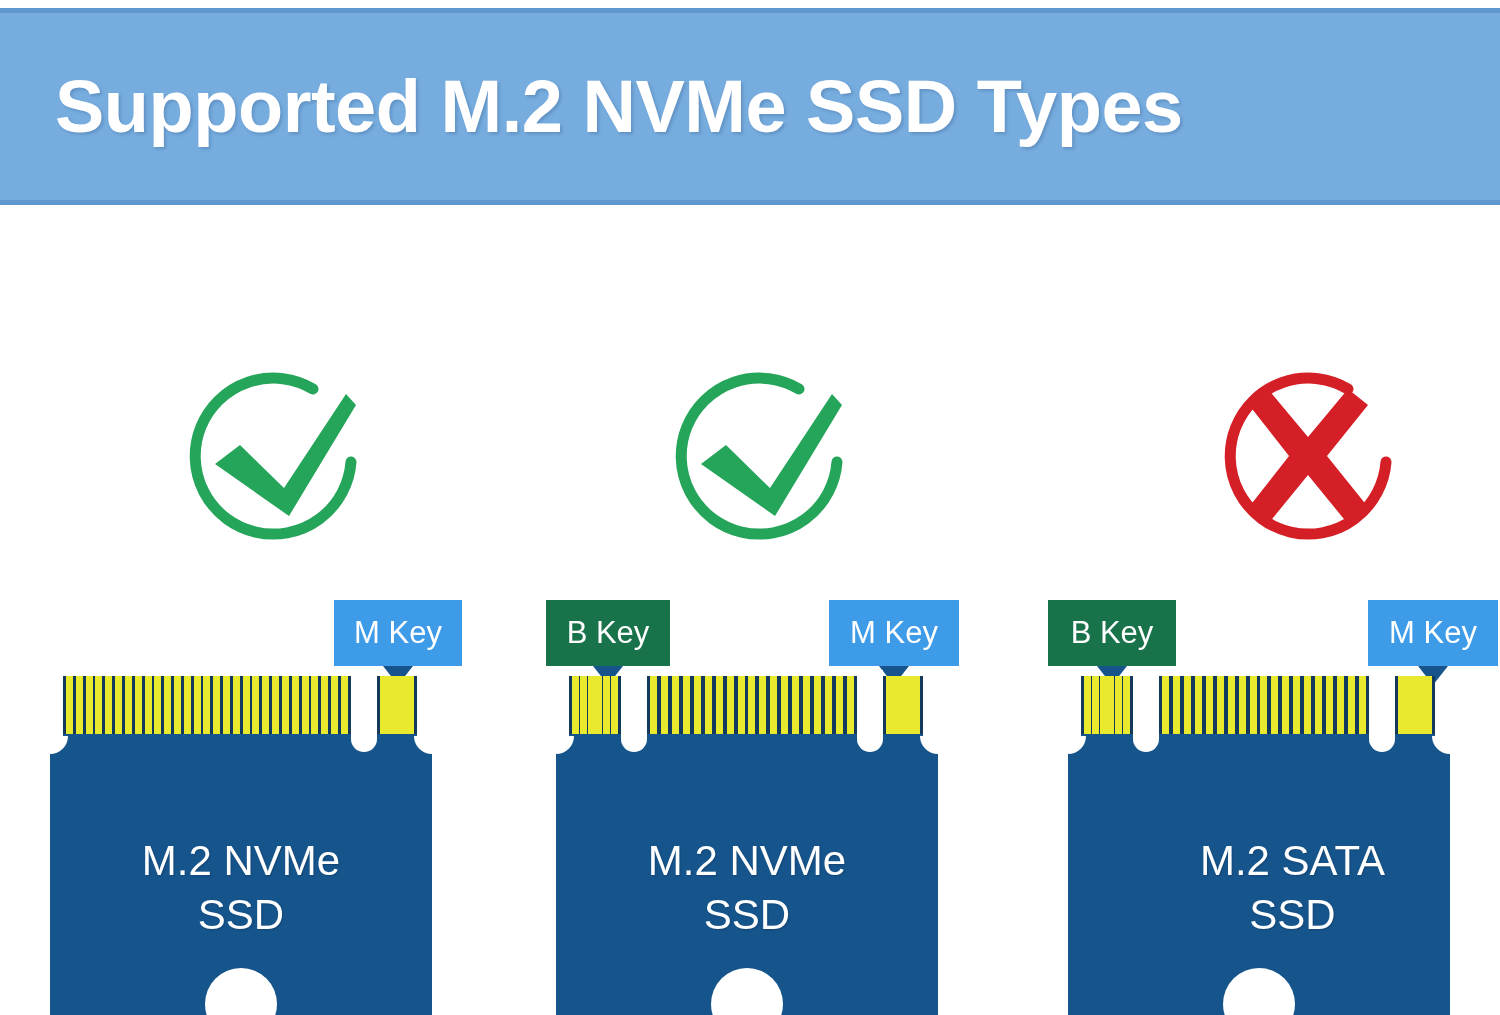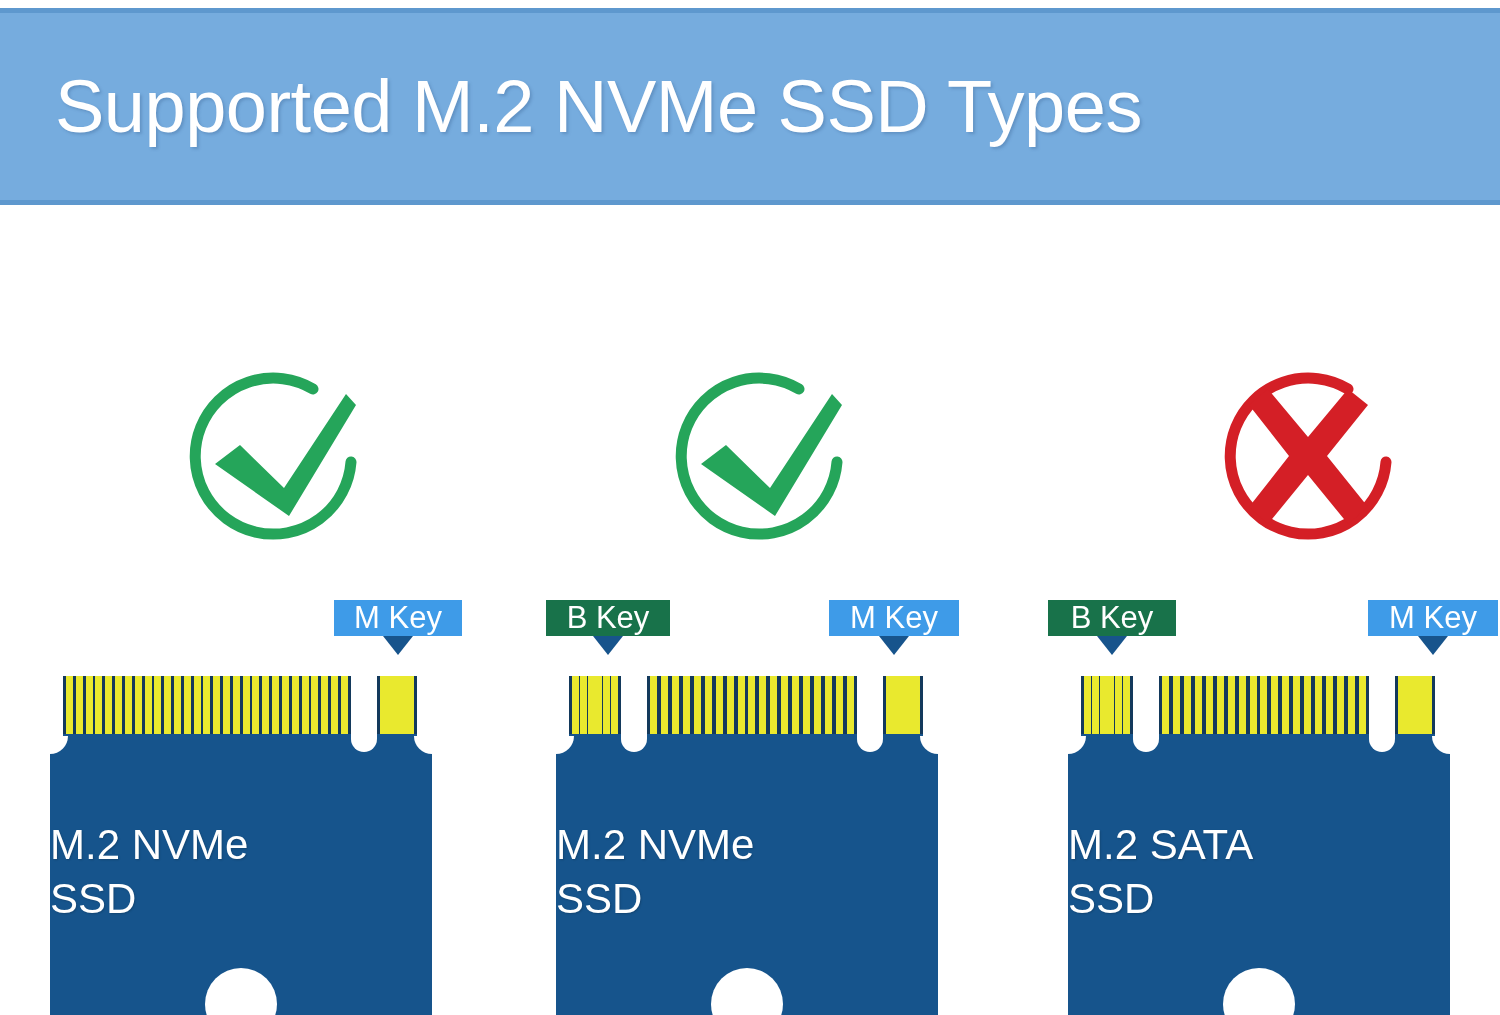"Supported M.2 NVMe SSD Types" #header-title { font-weight: normal -> bold }
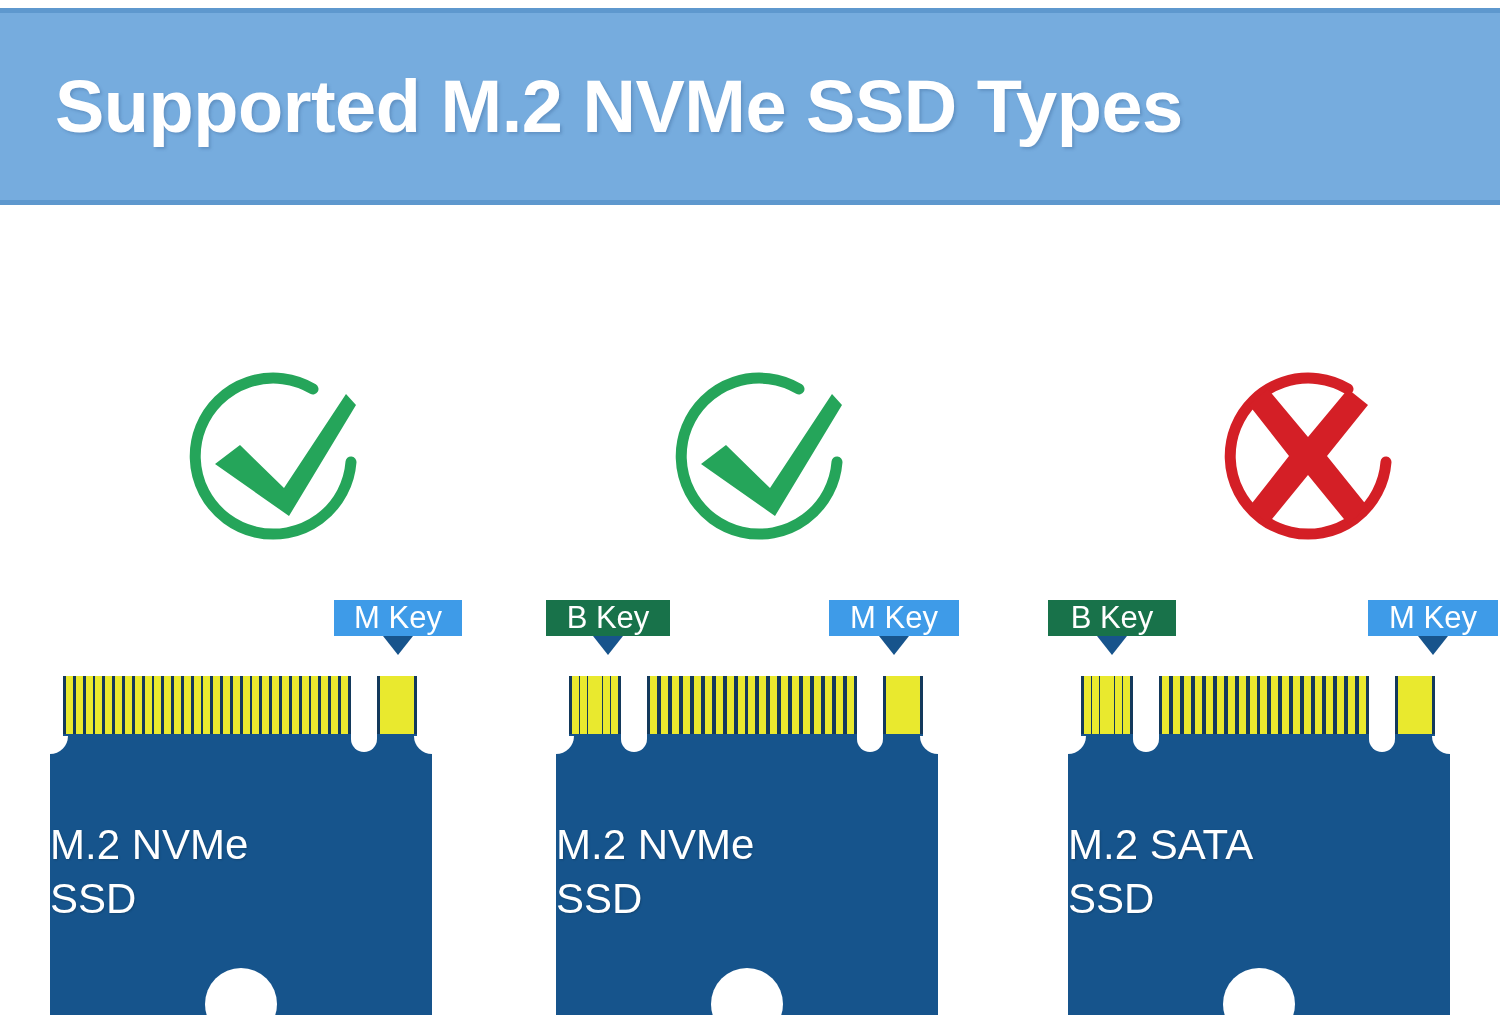"M Key" .key-badge { height: 36px -> 66px }
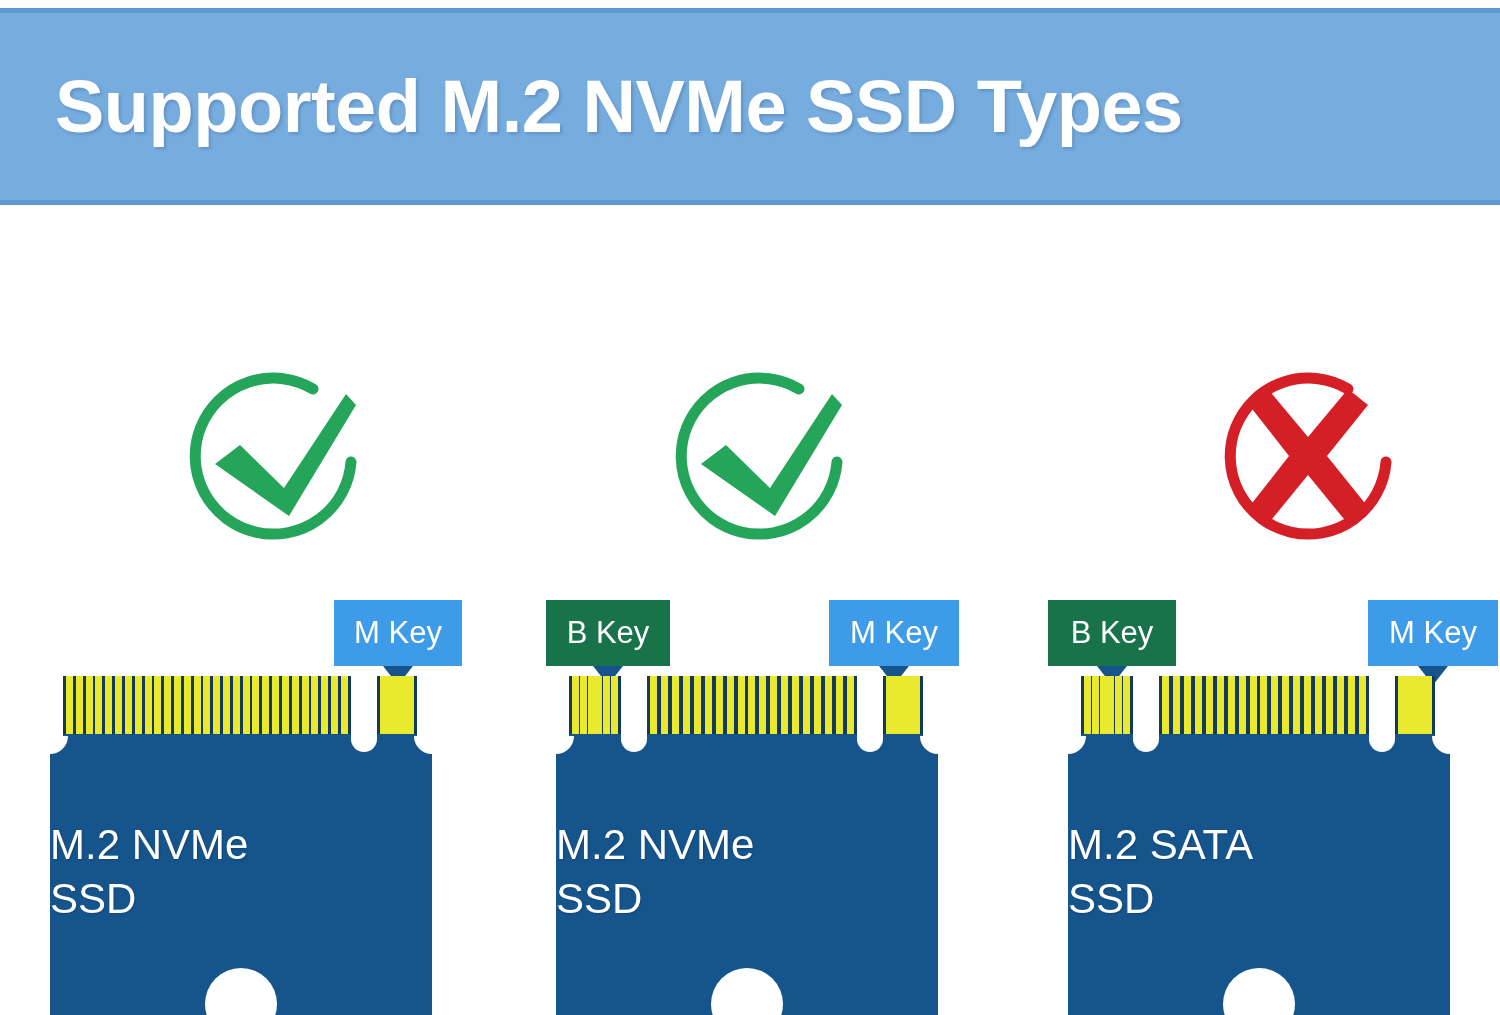"M.2 NVMe" .ssd-label { margin-top: none -> 16px; text-align: none -> center }
